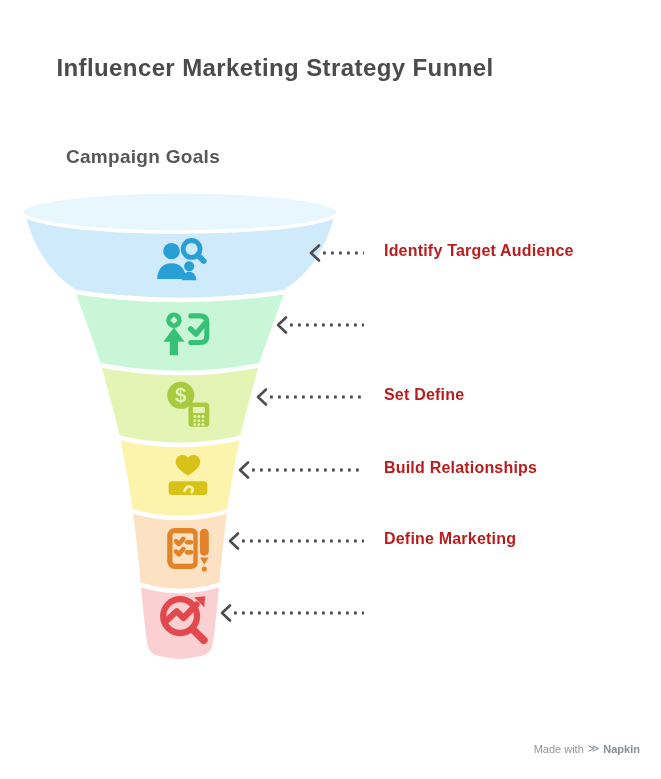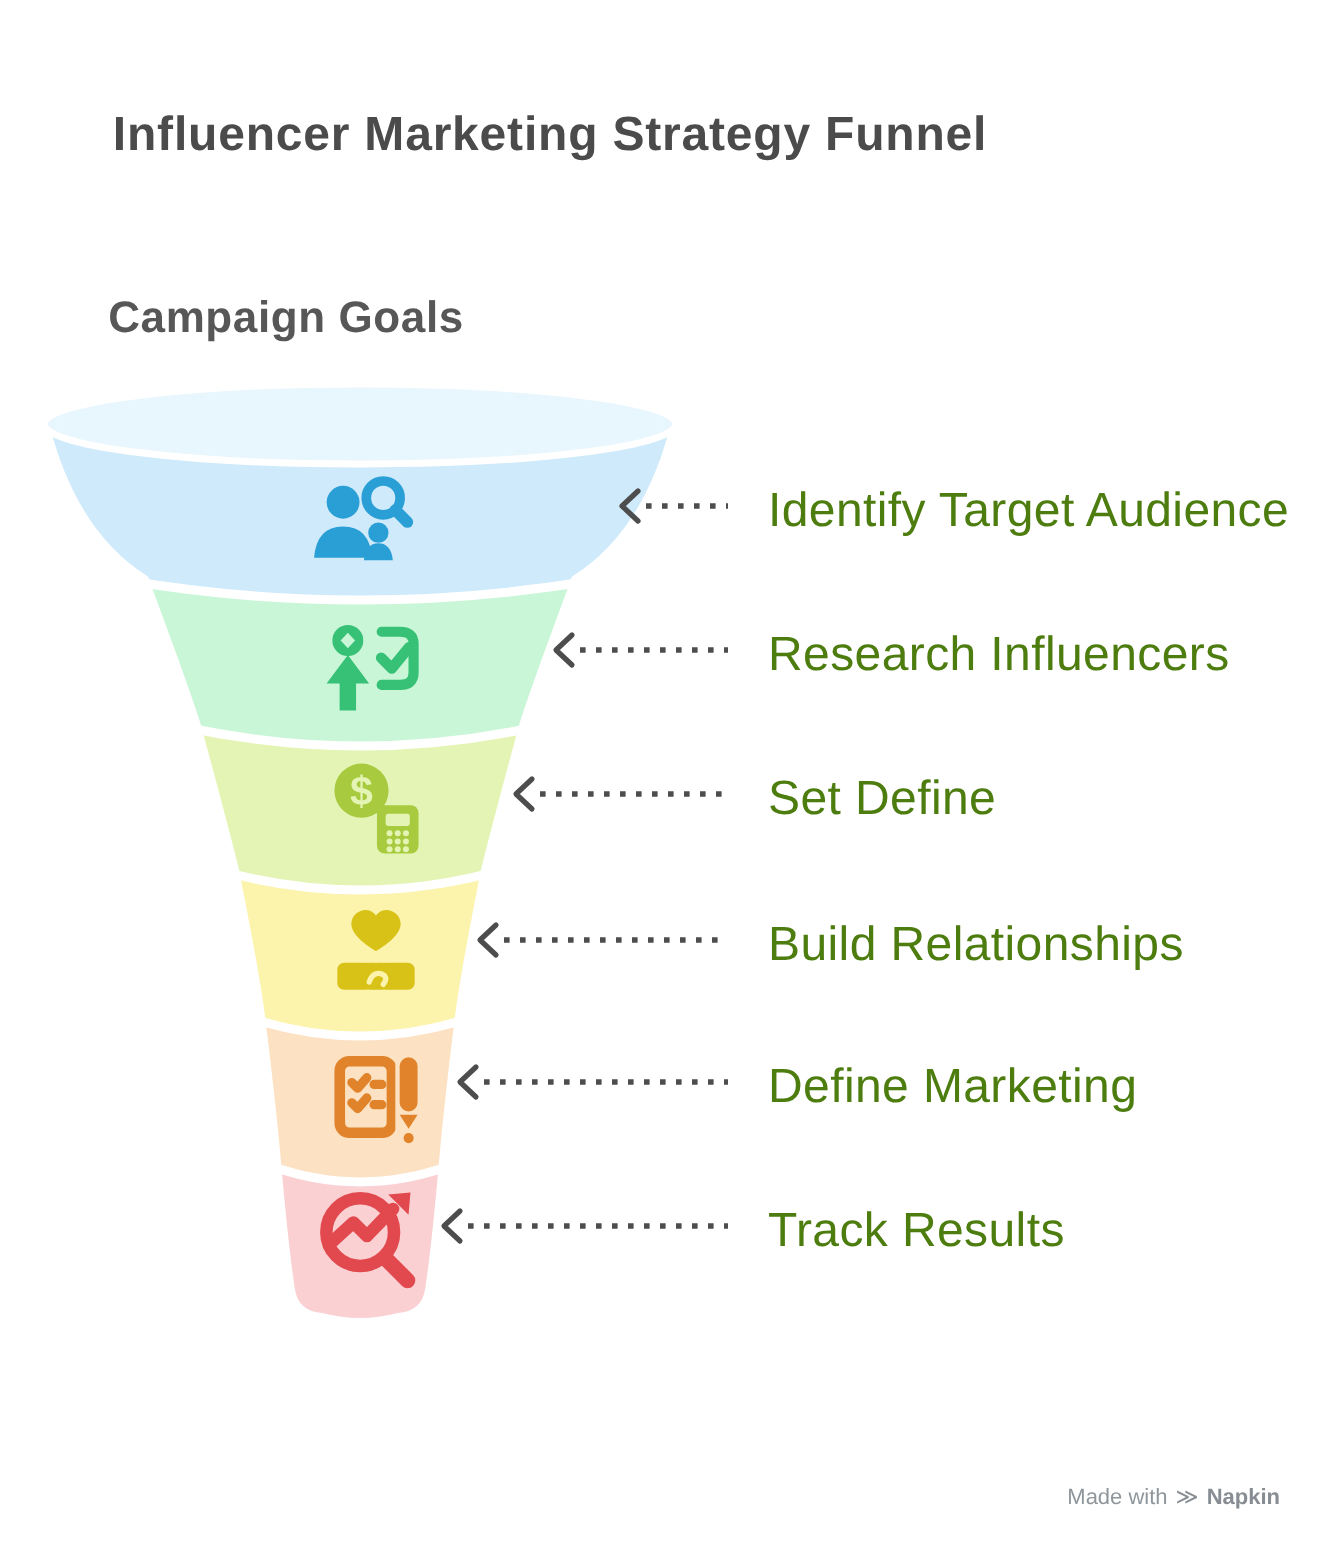"Campaign Goals" .top-label { font-size: 22px -> 19px }
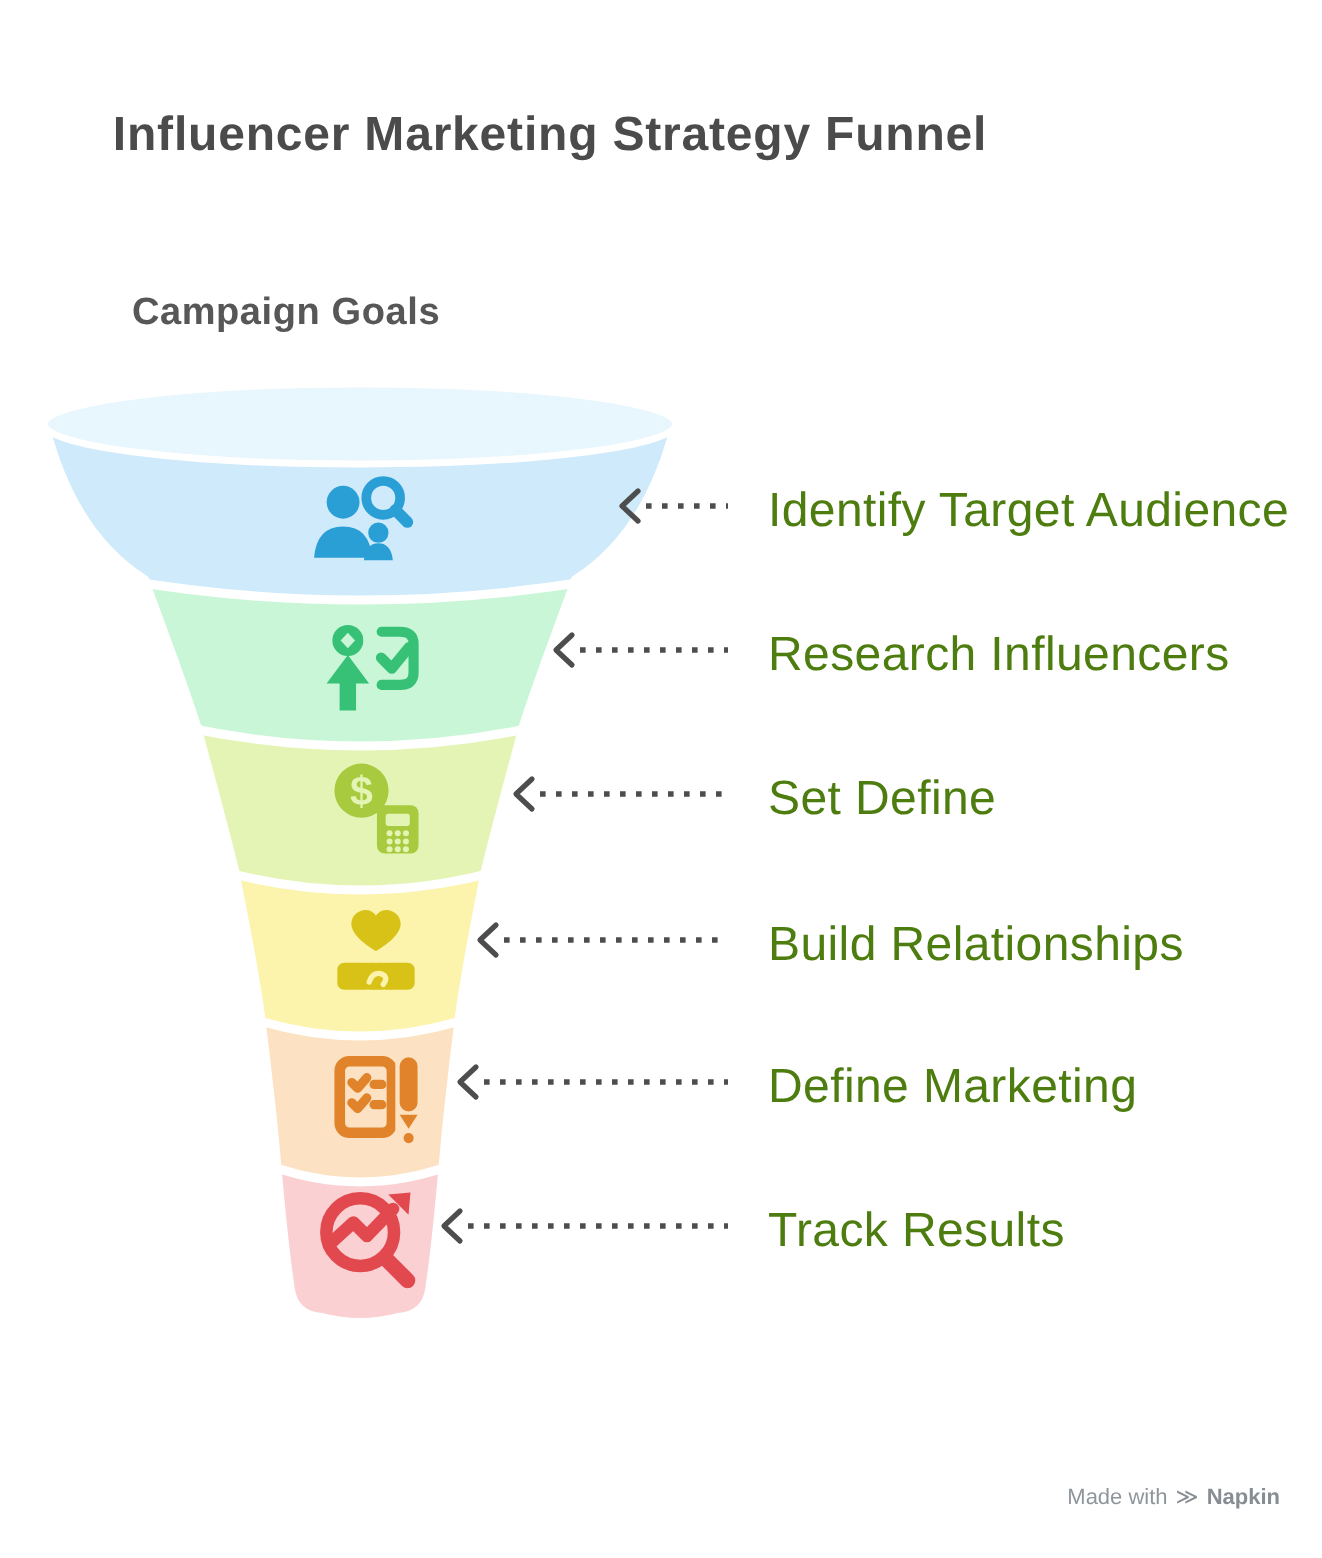"Identify Target Audience" .stage-label { color: #4d7c0f -> #b91c1c; font-size: 24px -> 16px; font-weight: normal -> bold }
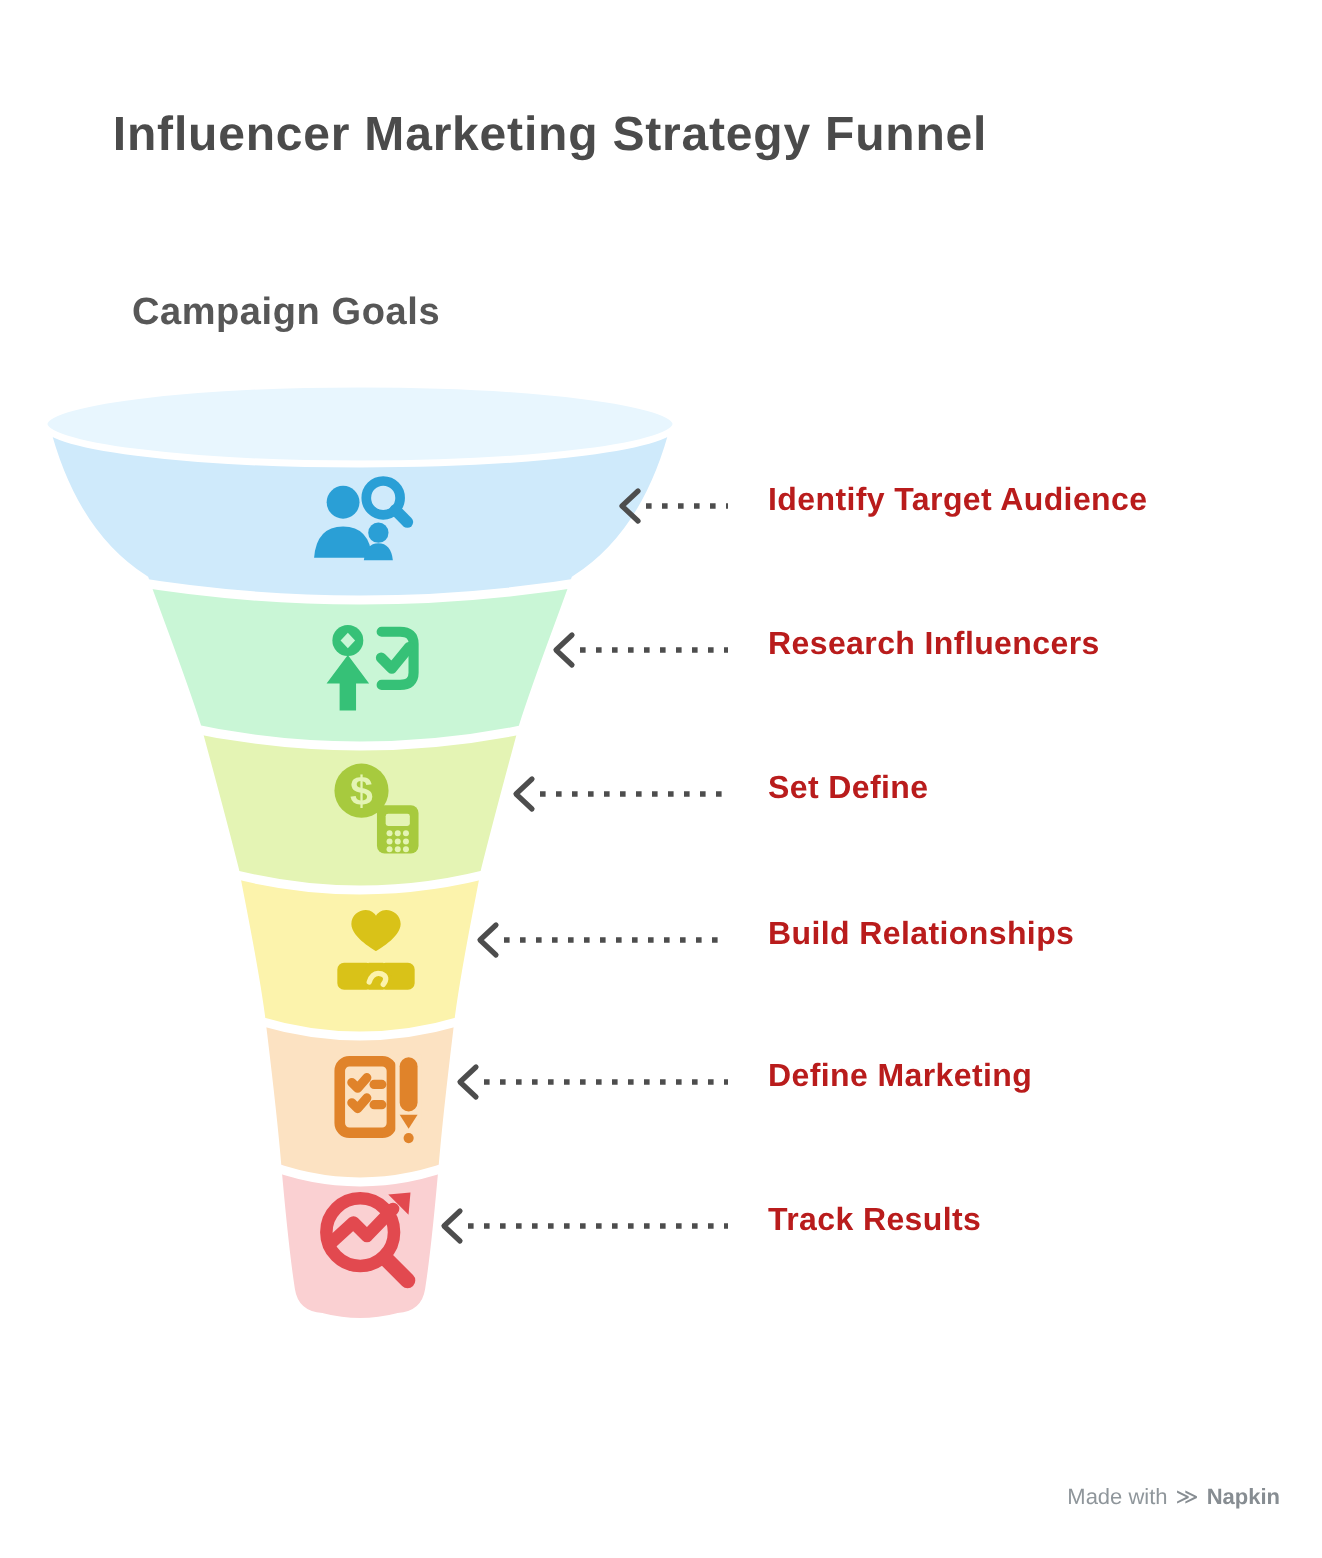"Research Influencers" div.stage-label { html: <div>Research Influencers</div> -> none }
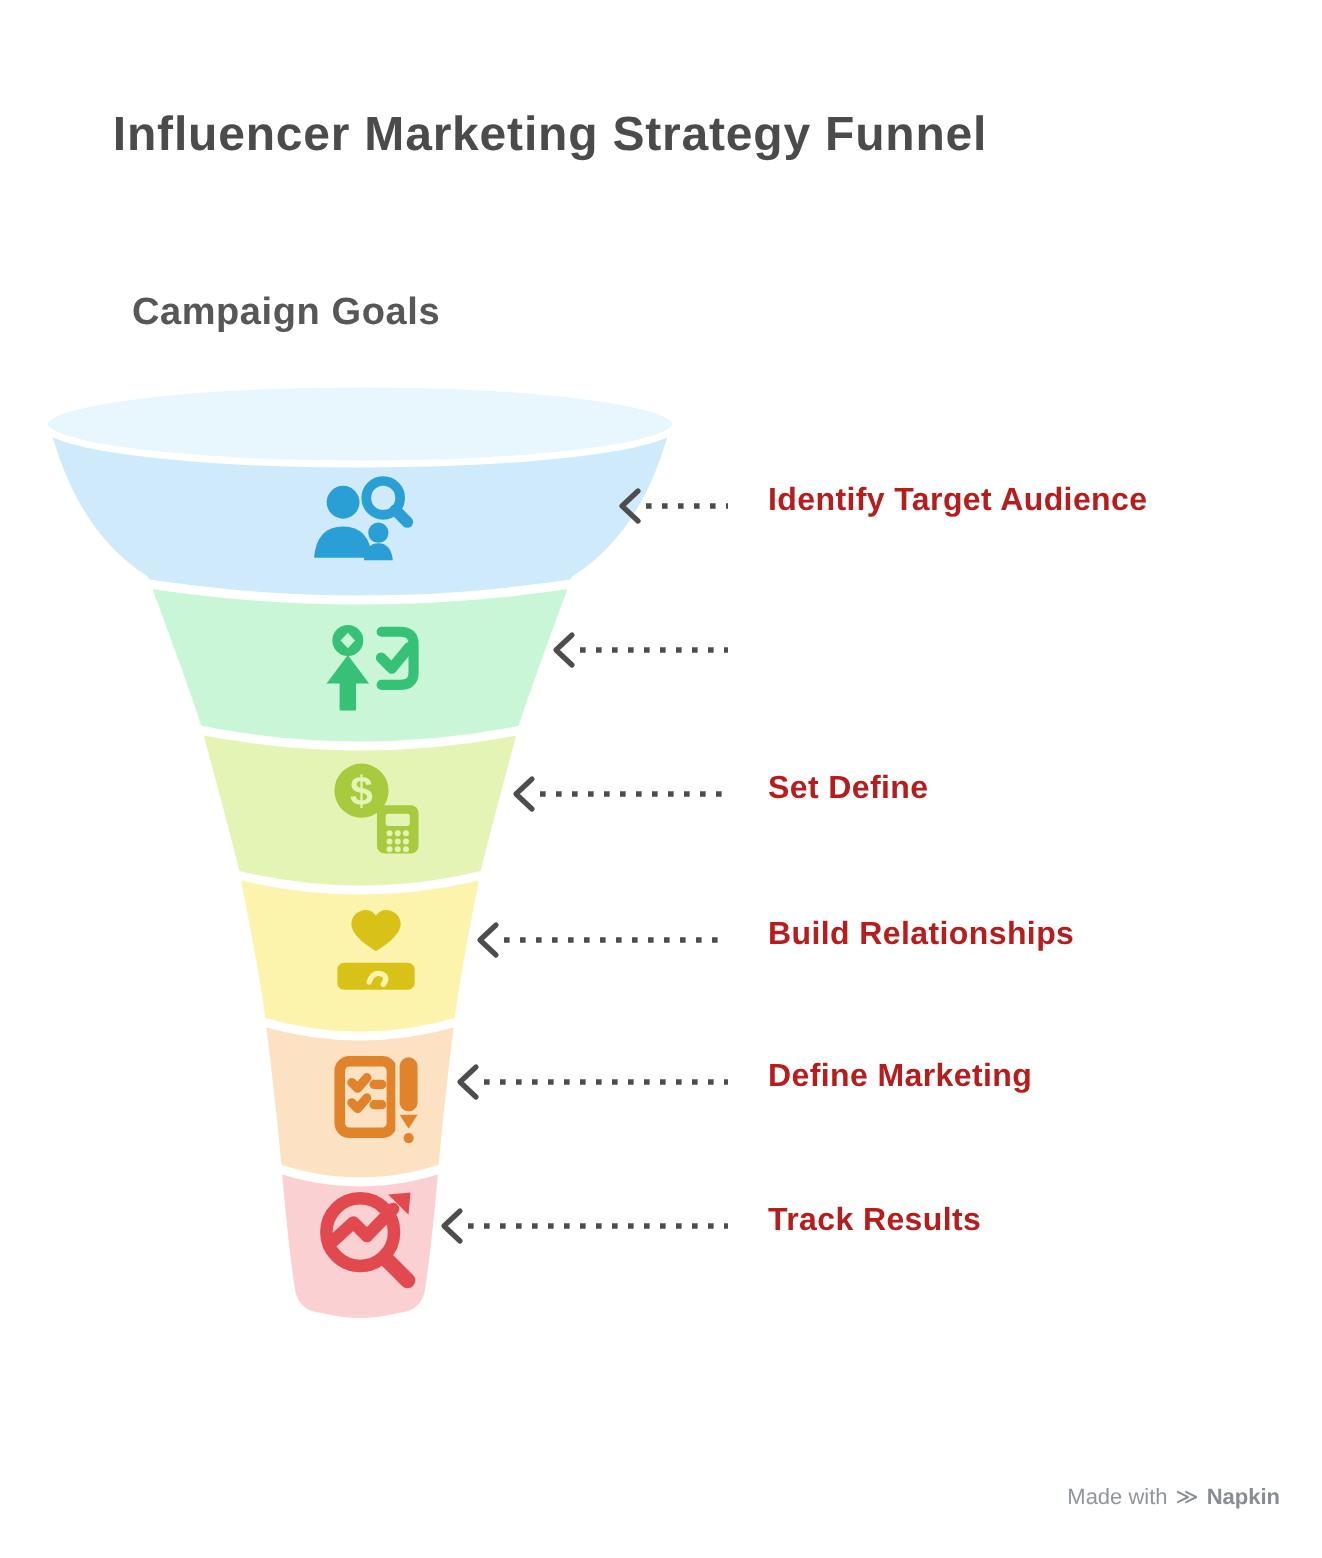"Track Results" div.stage-label { html: <div>Track Results</div> -> none }
